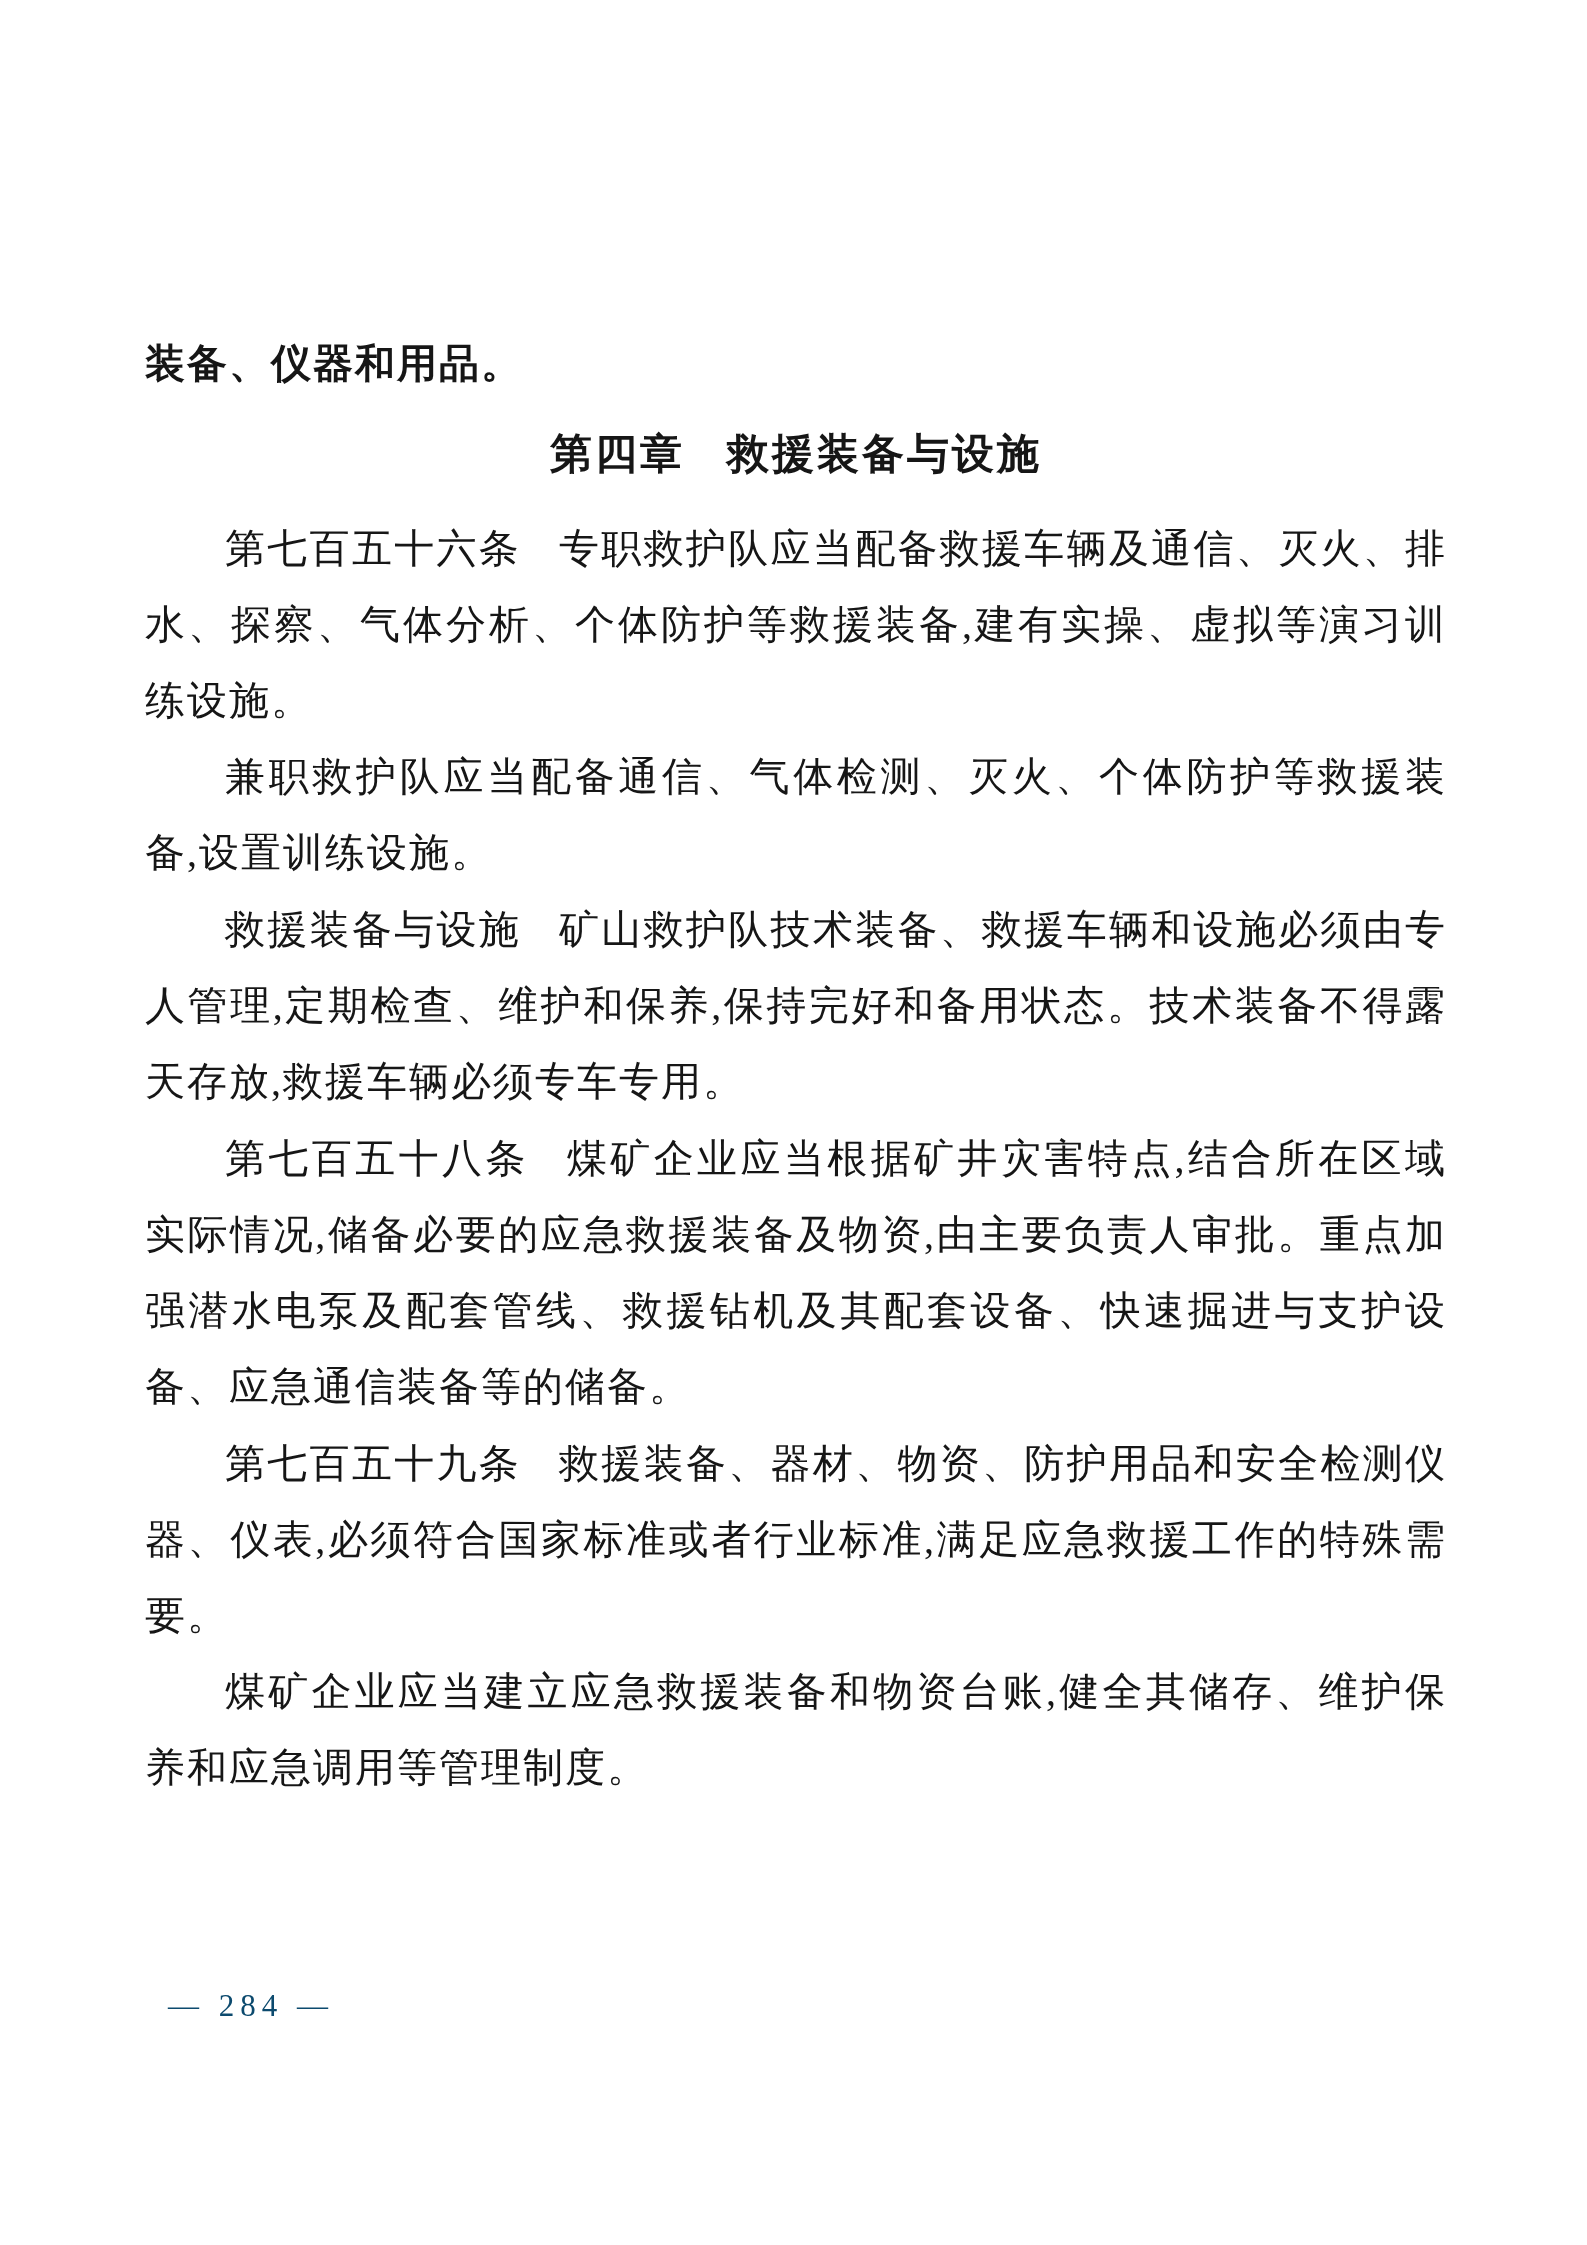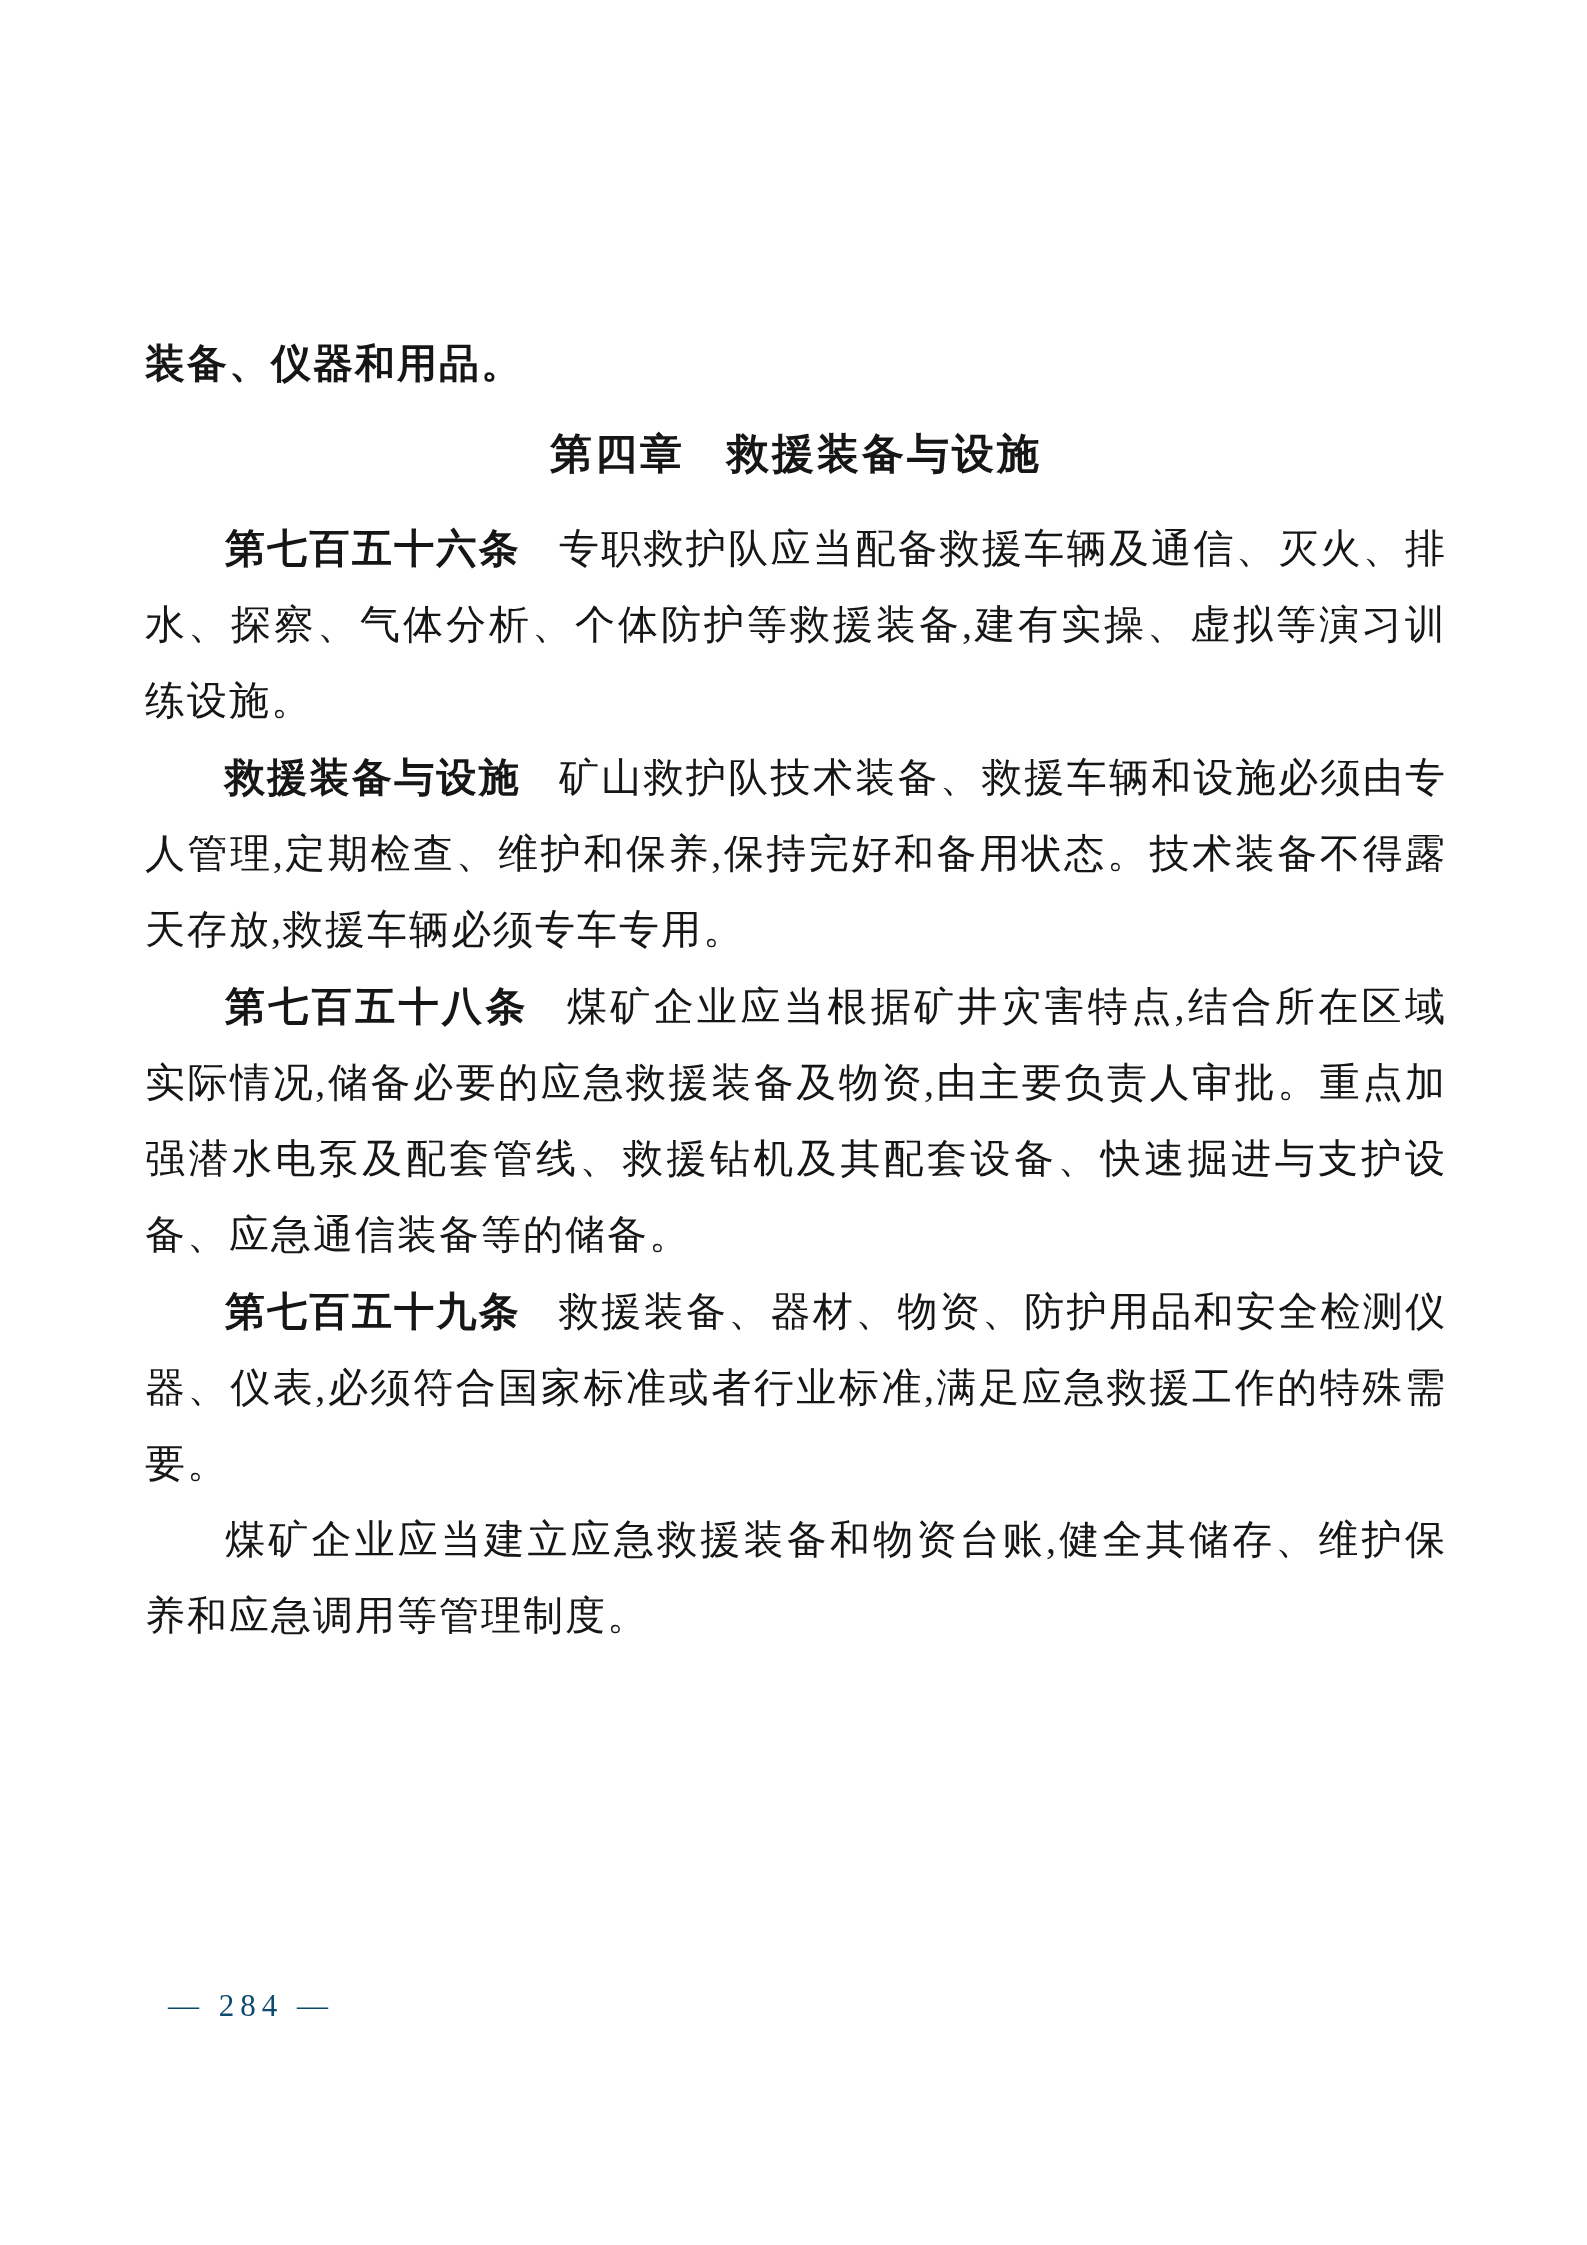"第七百五十六条" .article-label { font-weight: bold -> normal }
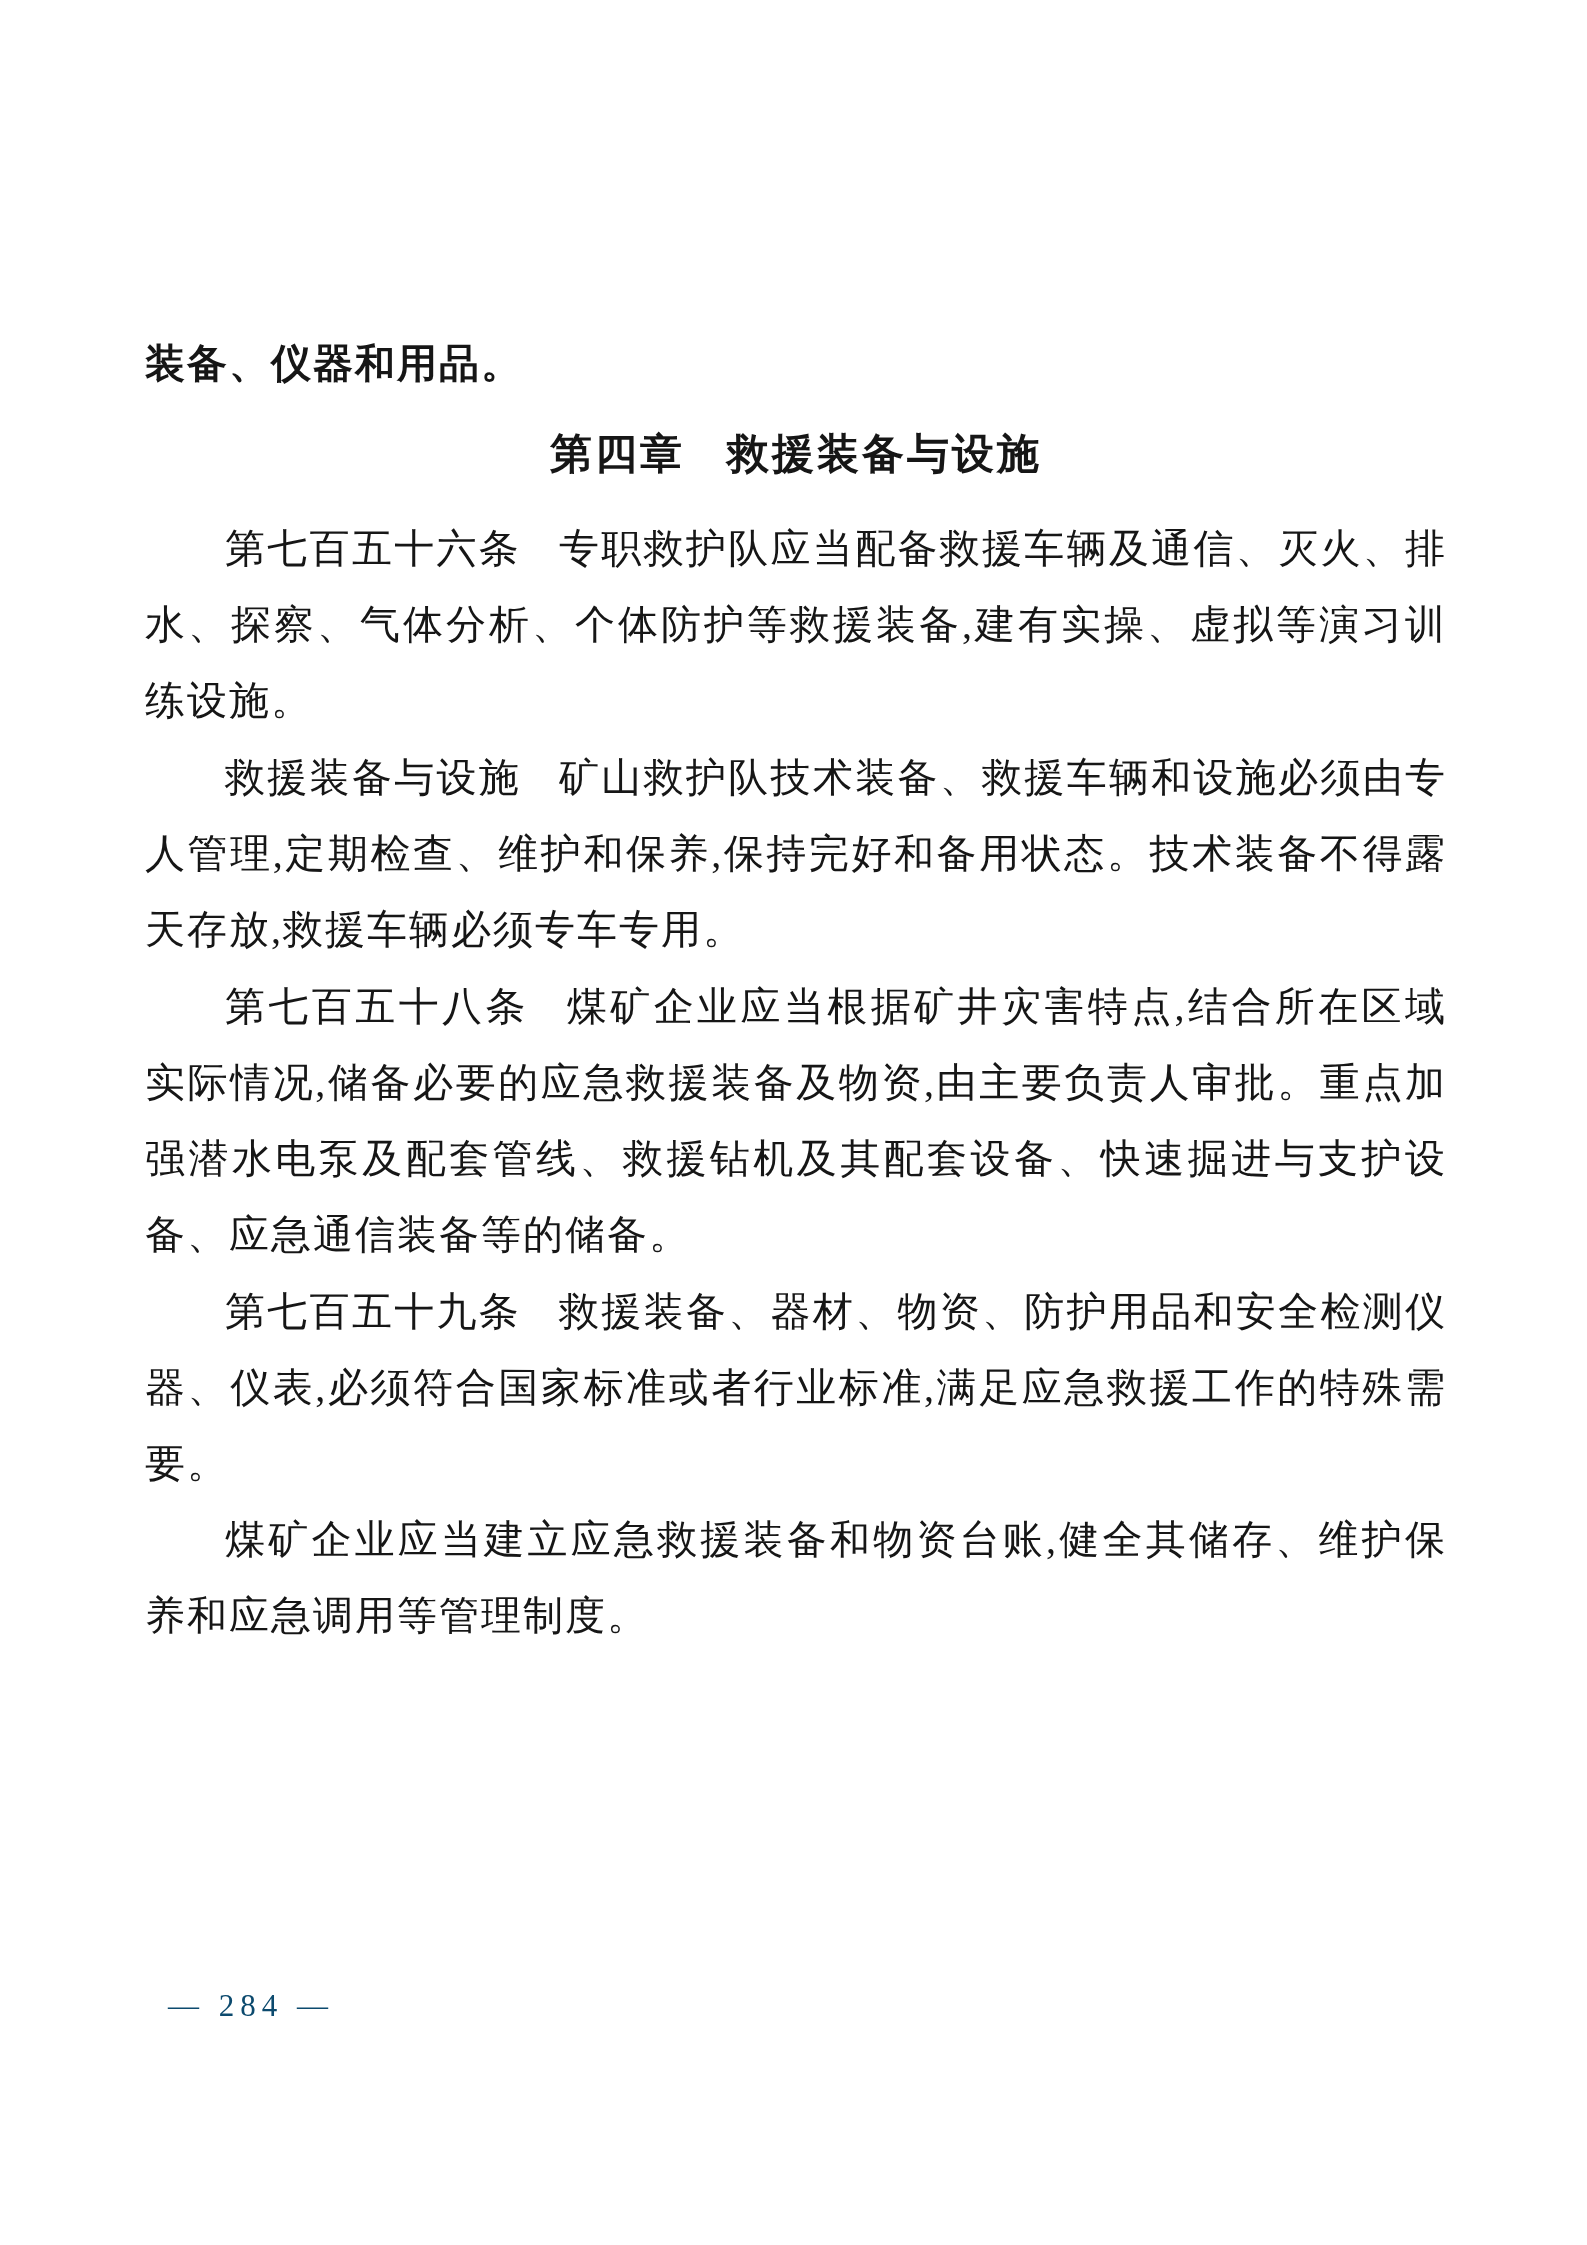"兼职救护队应当配备通信、气体检测、灭火、个体防护等救援装备,设置训练设施。" p.para { html: none -> <p> <span>兼职救护队应当配备通信、气体检测、灭火、个体防护等救援装备,设置训练设施。</span> </p> }
